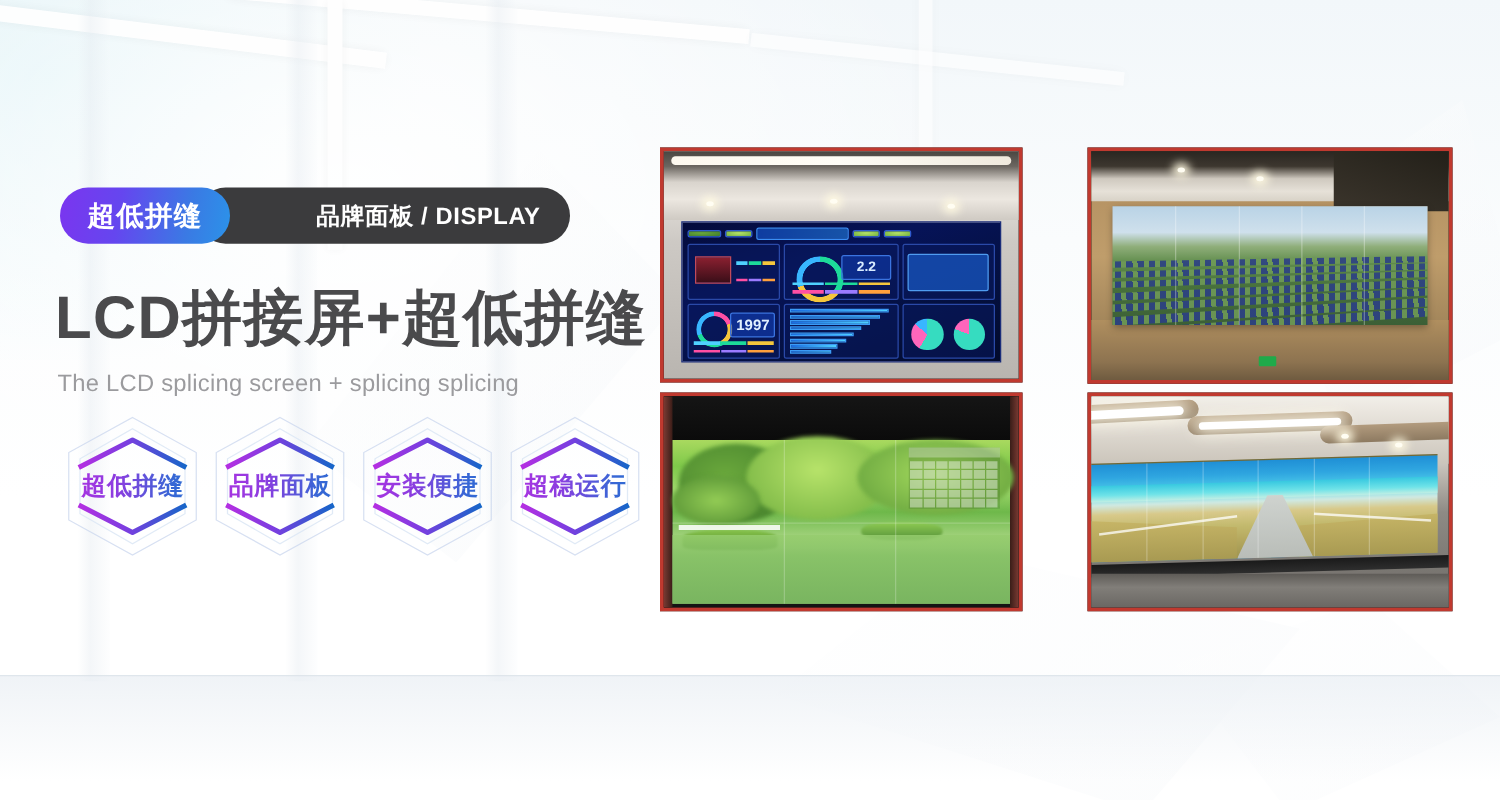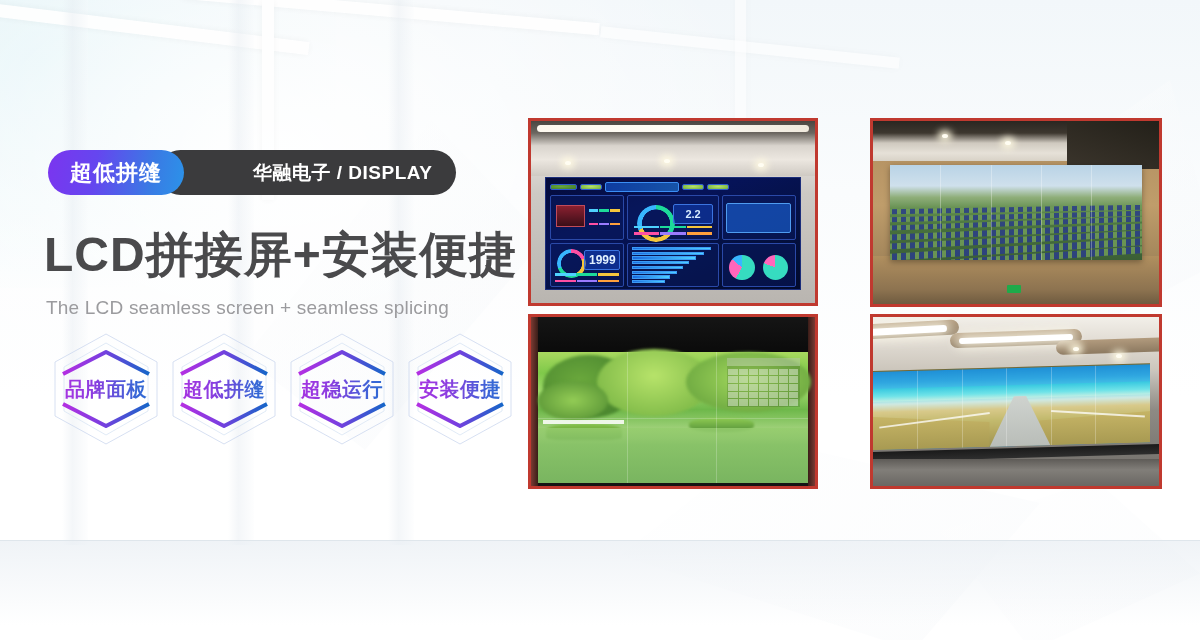"华融电子 / DISPLAY" div.badge-dark { text: 华融电子 -> 品牌面板 }
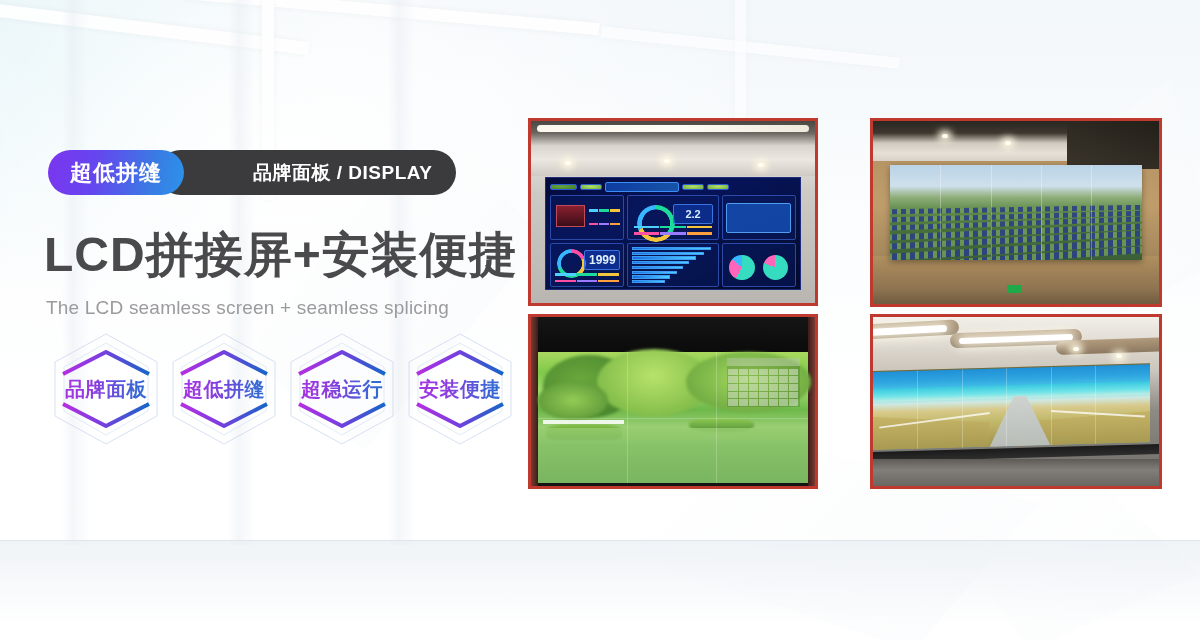"LCD拼接屏+安装便捷" div.headline { text: +安装便捷 -> +超低拼缝 }
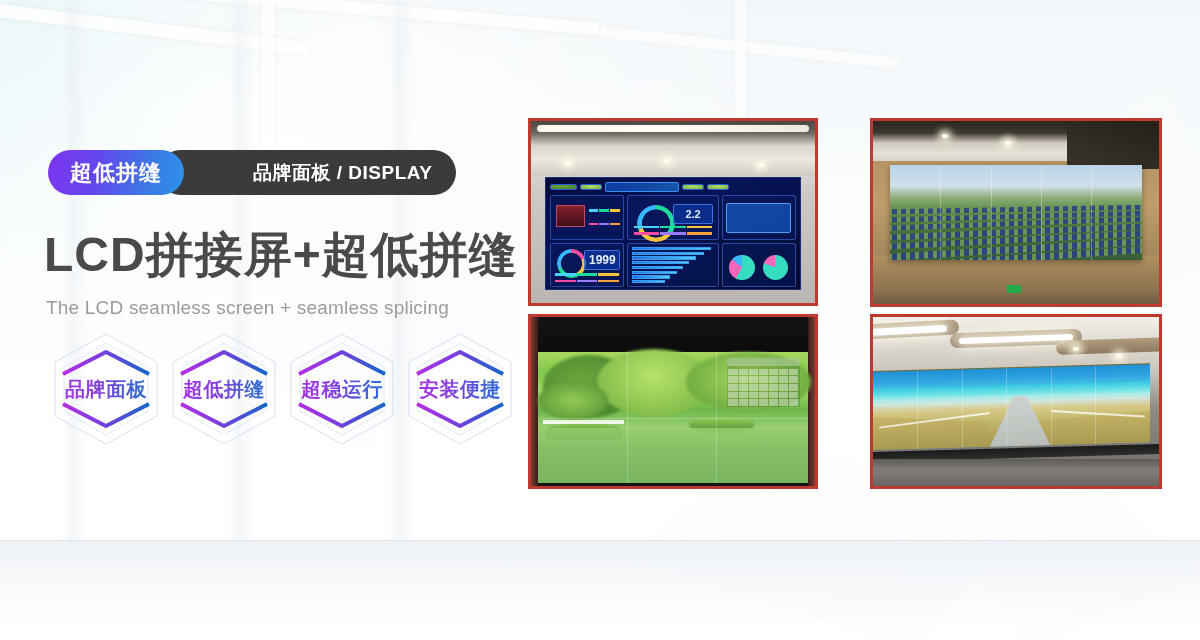"1999" div.kpi2 { text: 1999 -> 1997 }
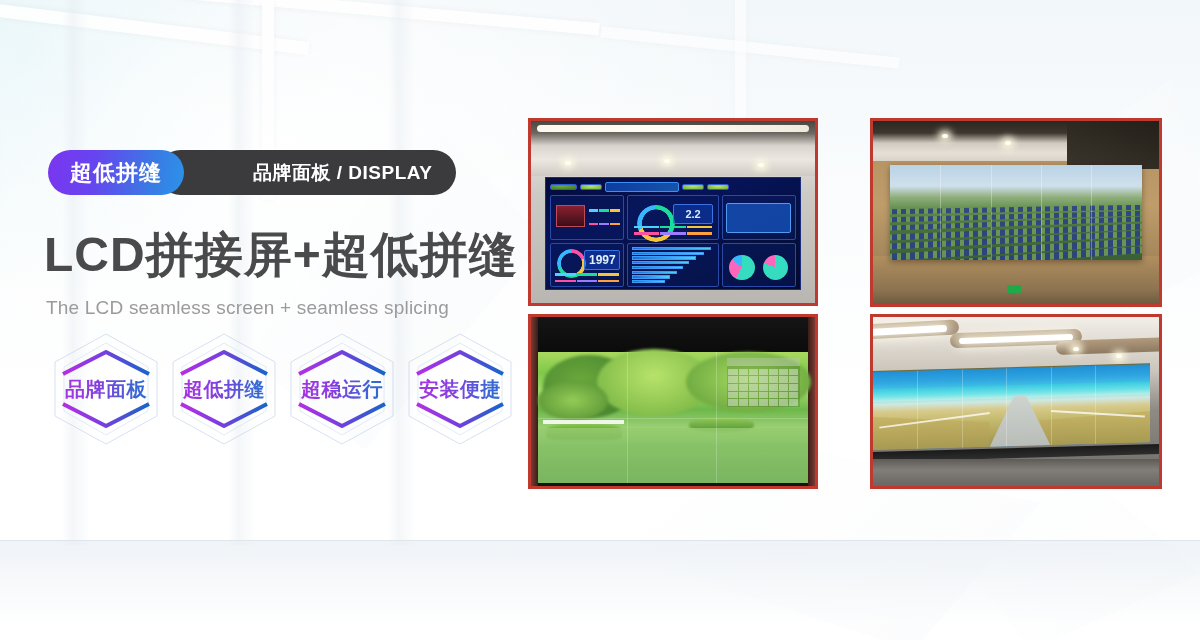"The LCD seamless screen +" div.subhead { text: seamless screen + seamless -> splicing screen + splicing }
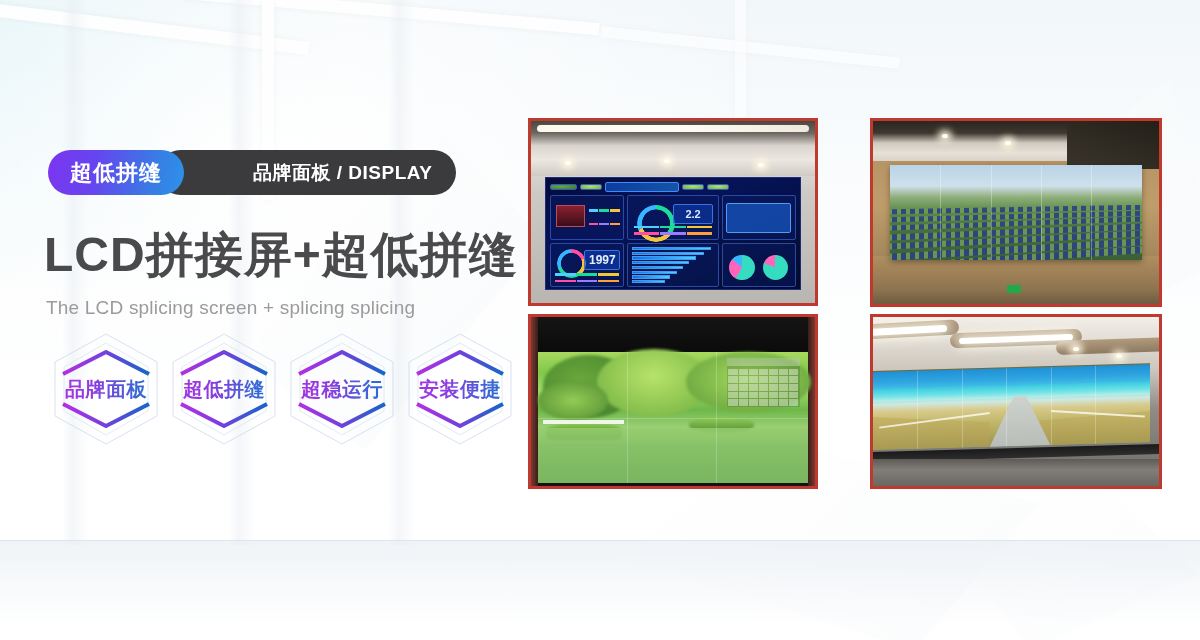"品牌面板" div.hexcell { order: before "超低拼缝" -> after "超低拼缝" }
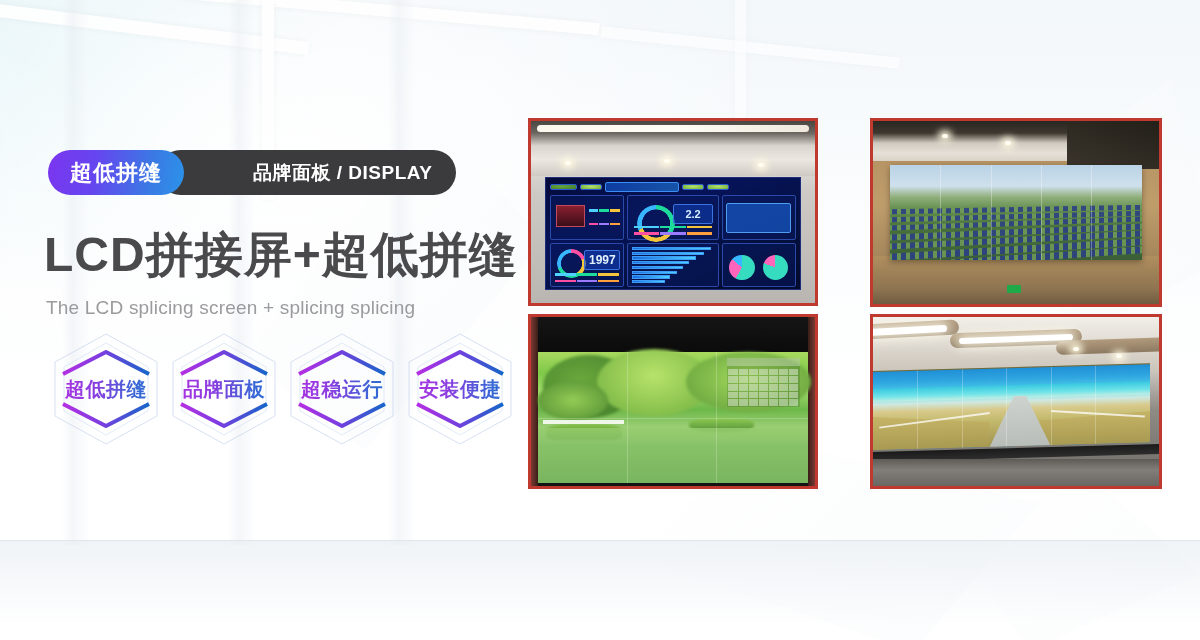"超稳运行" div.hexcell { order: before "安装便捷" -> after "安装便捷" }
